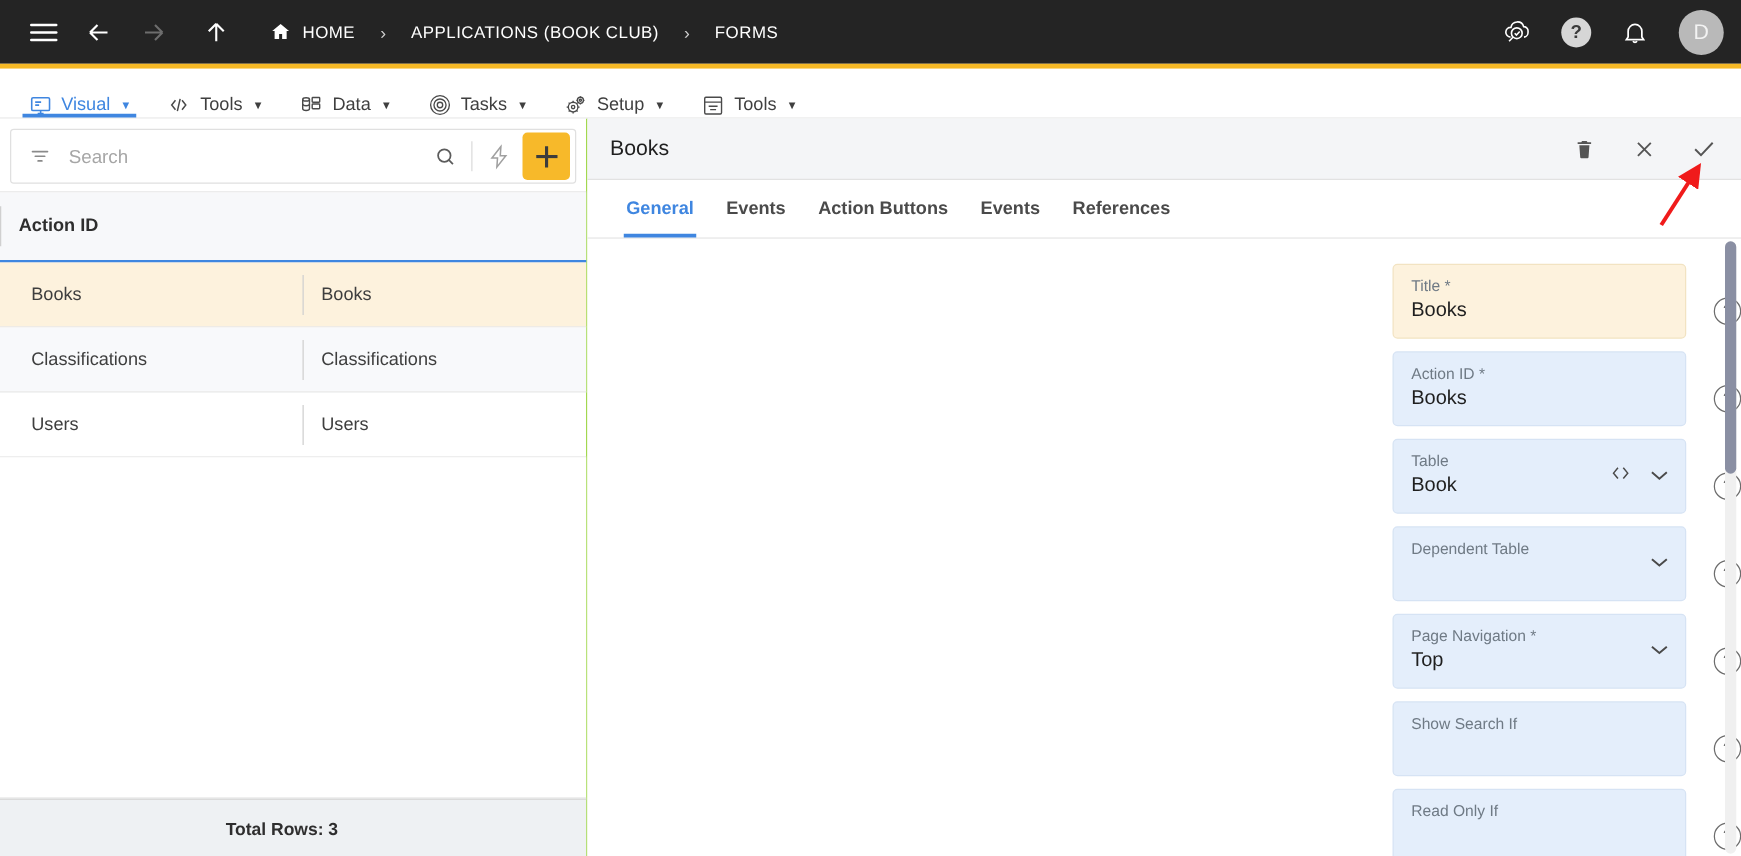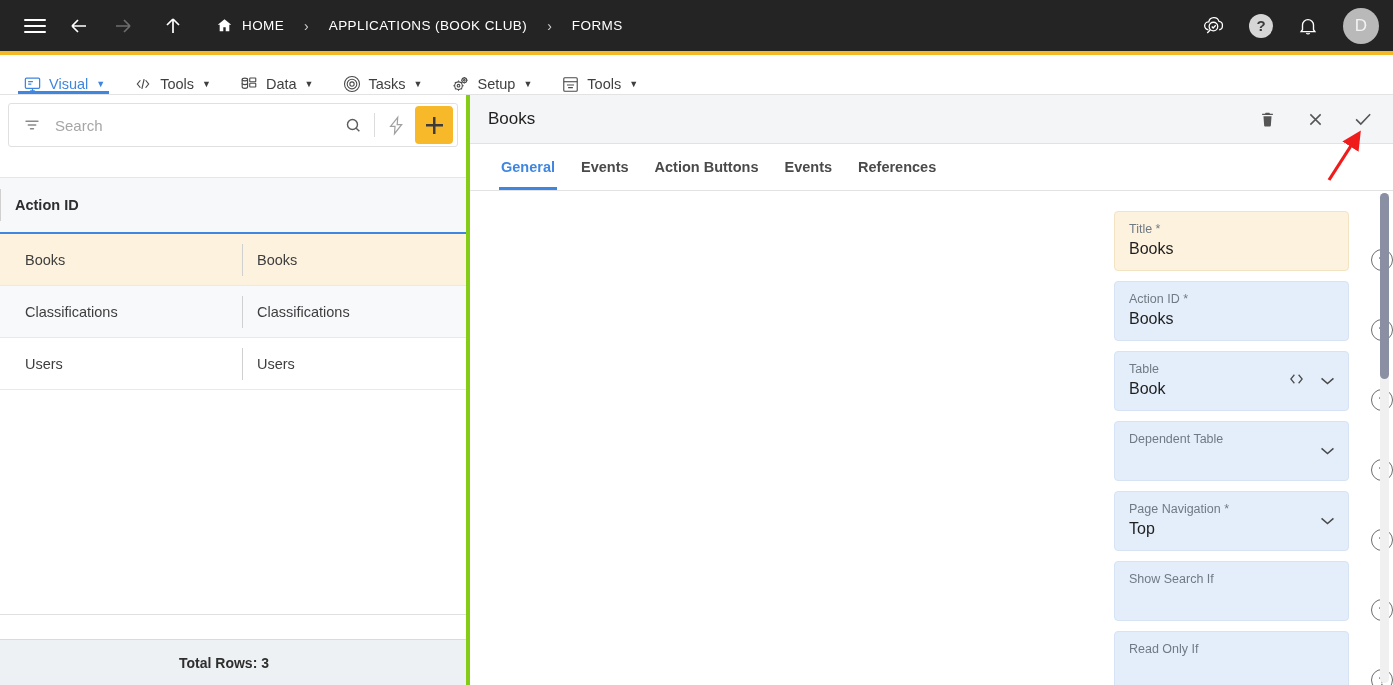"Search" .left { border-right: 4px solid #84cc16 -> 1px solid #84cc16; gap: 24px -> none }
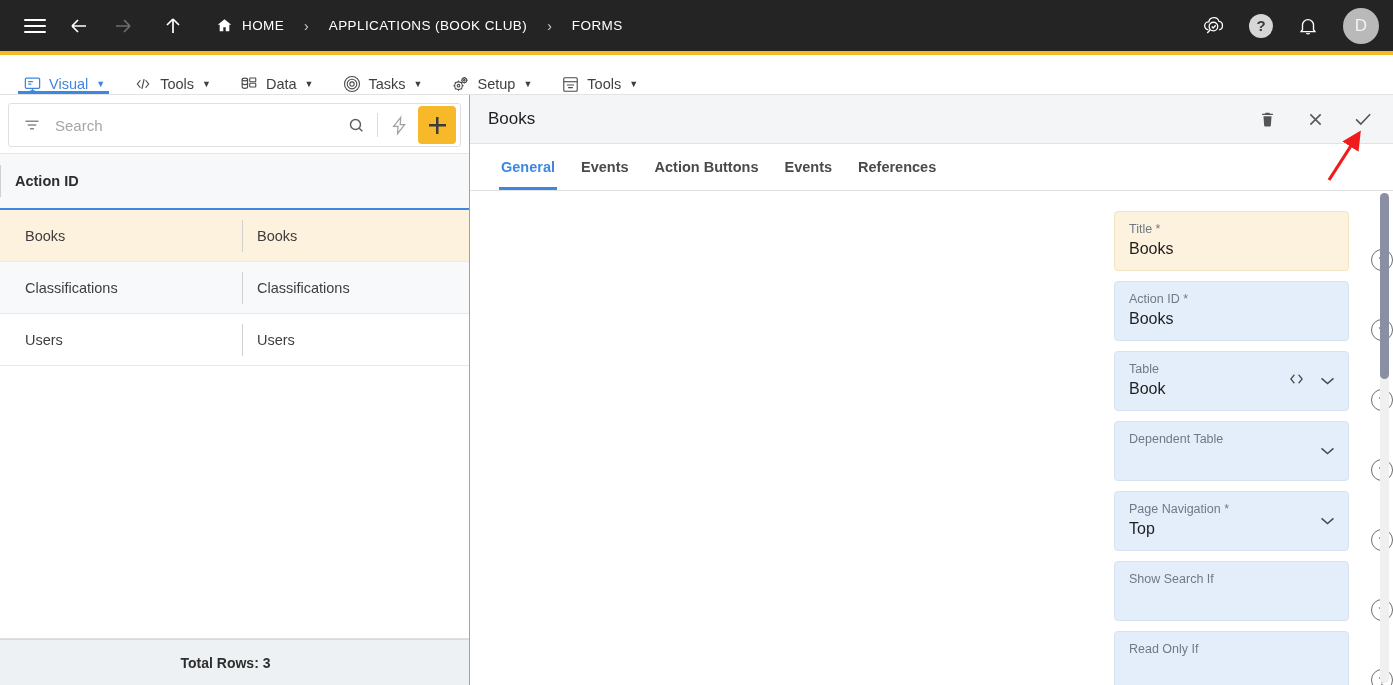"Title *" .field-row { align-items: flex-end -> center }
